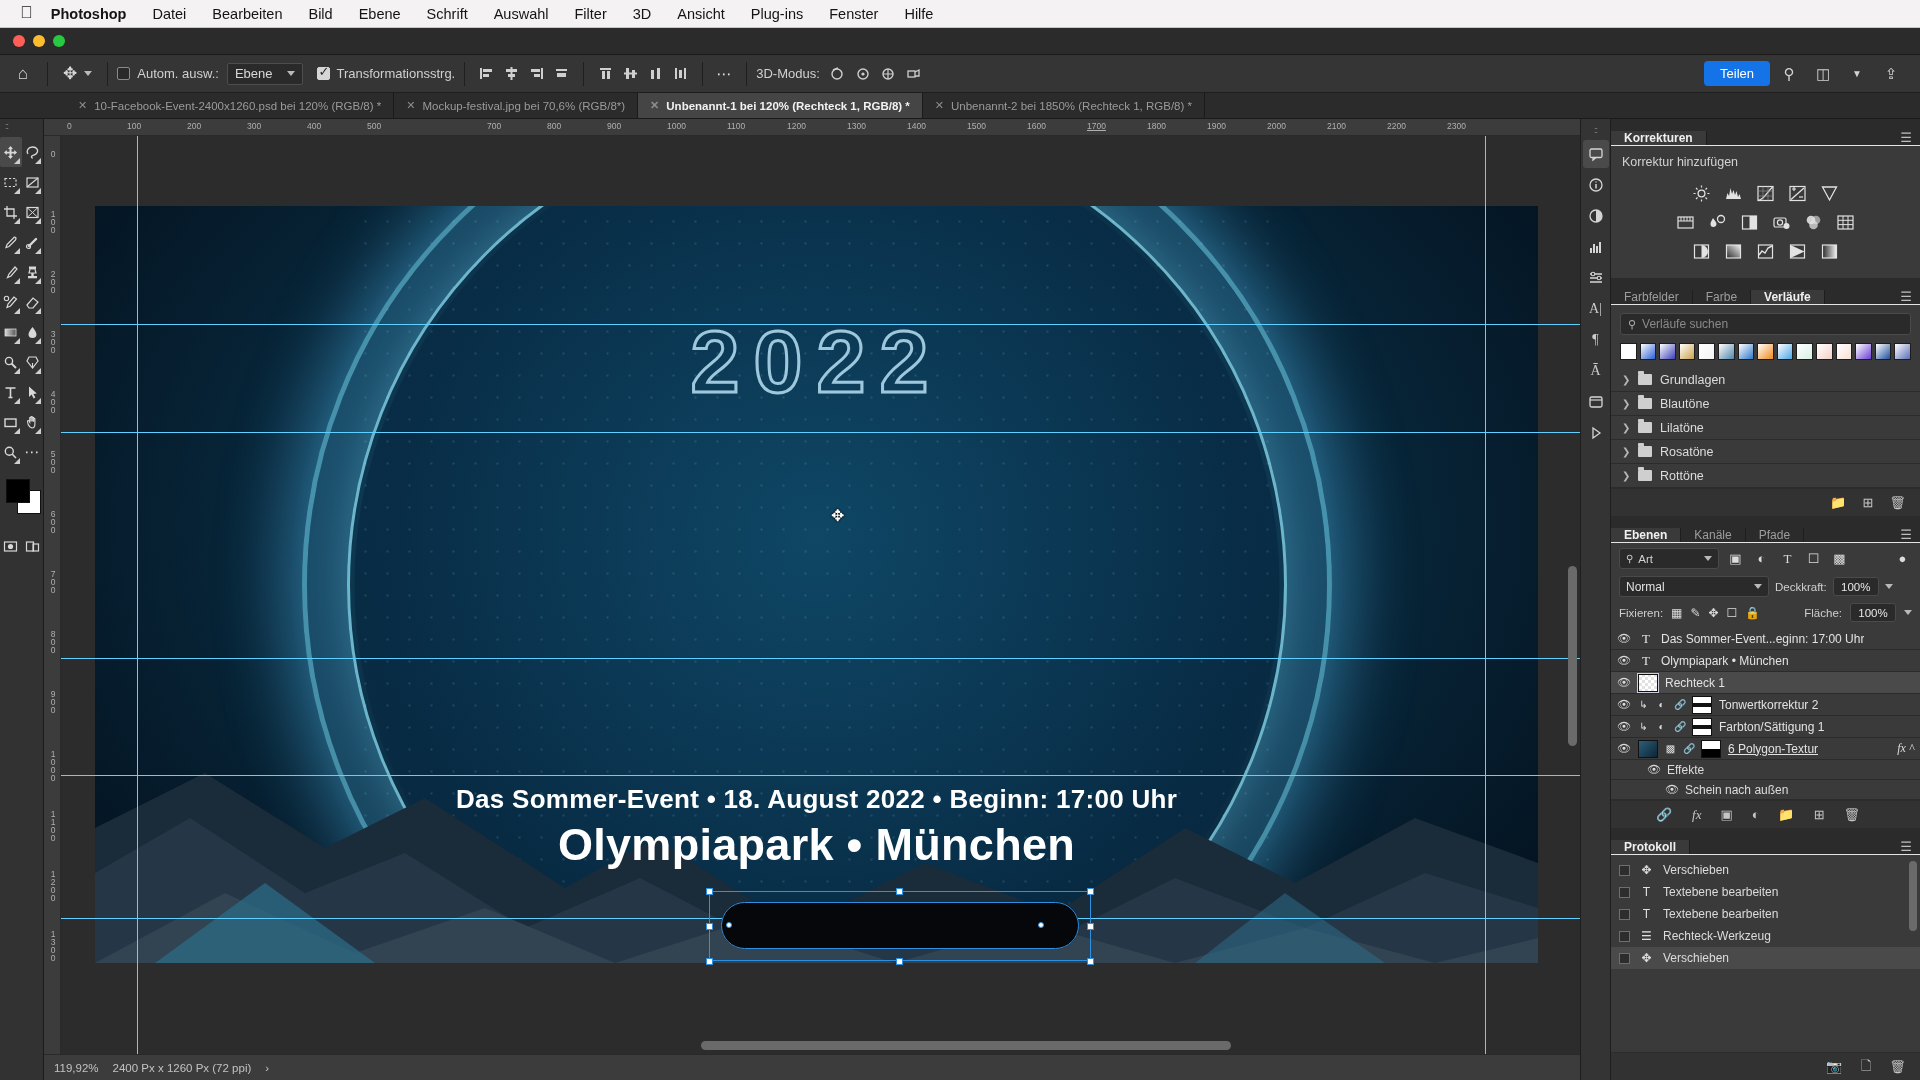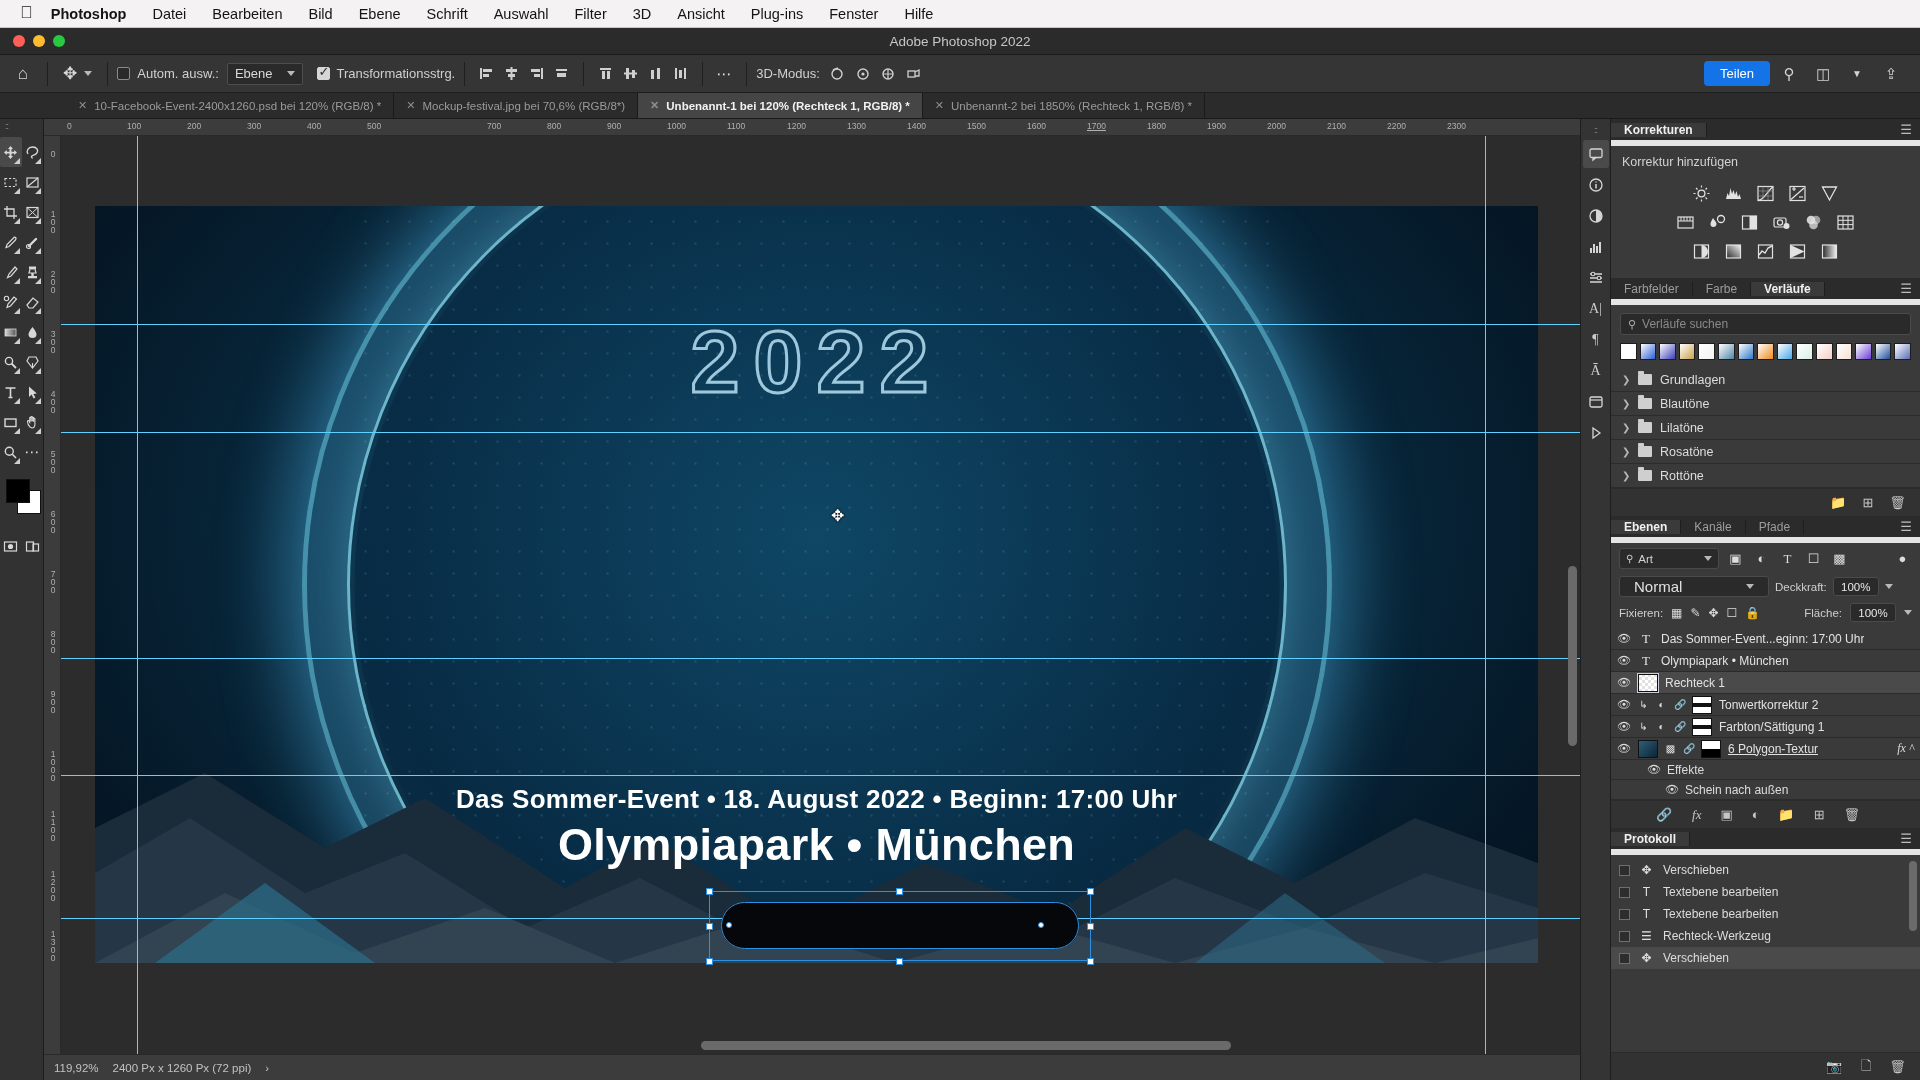"Adobe Photoshop 2022" div.ttl { html: <div>Adobe Photoshop 2022</div> -> none }
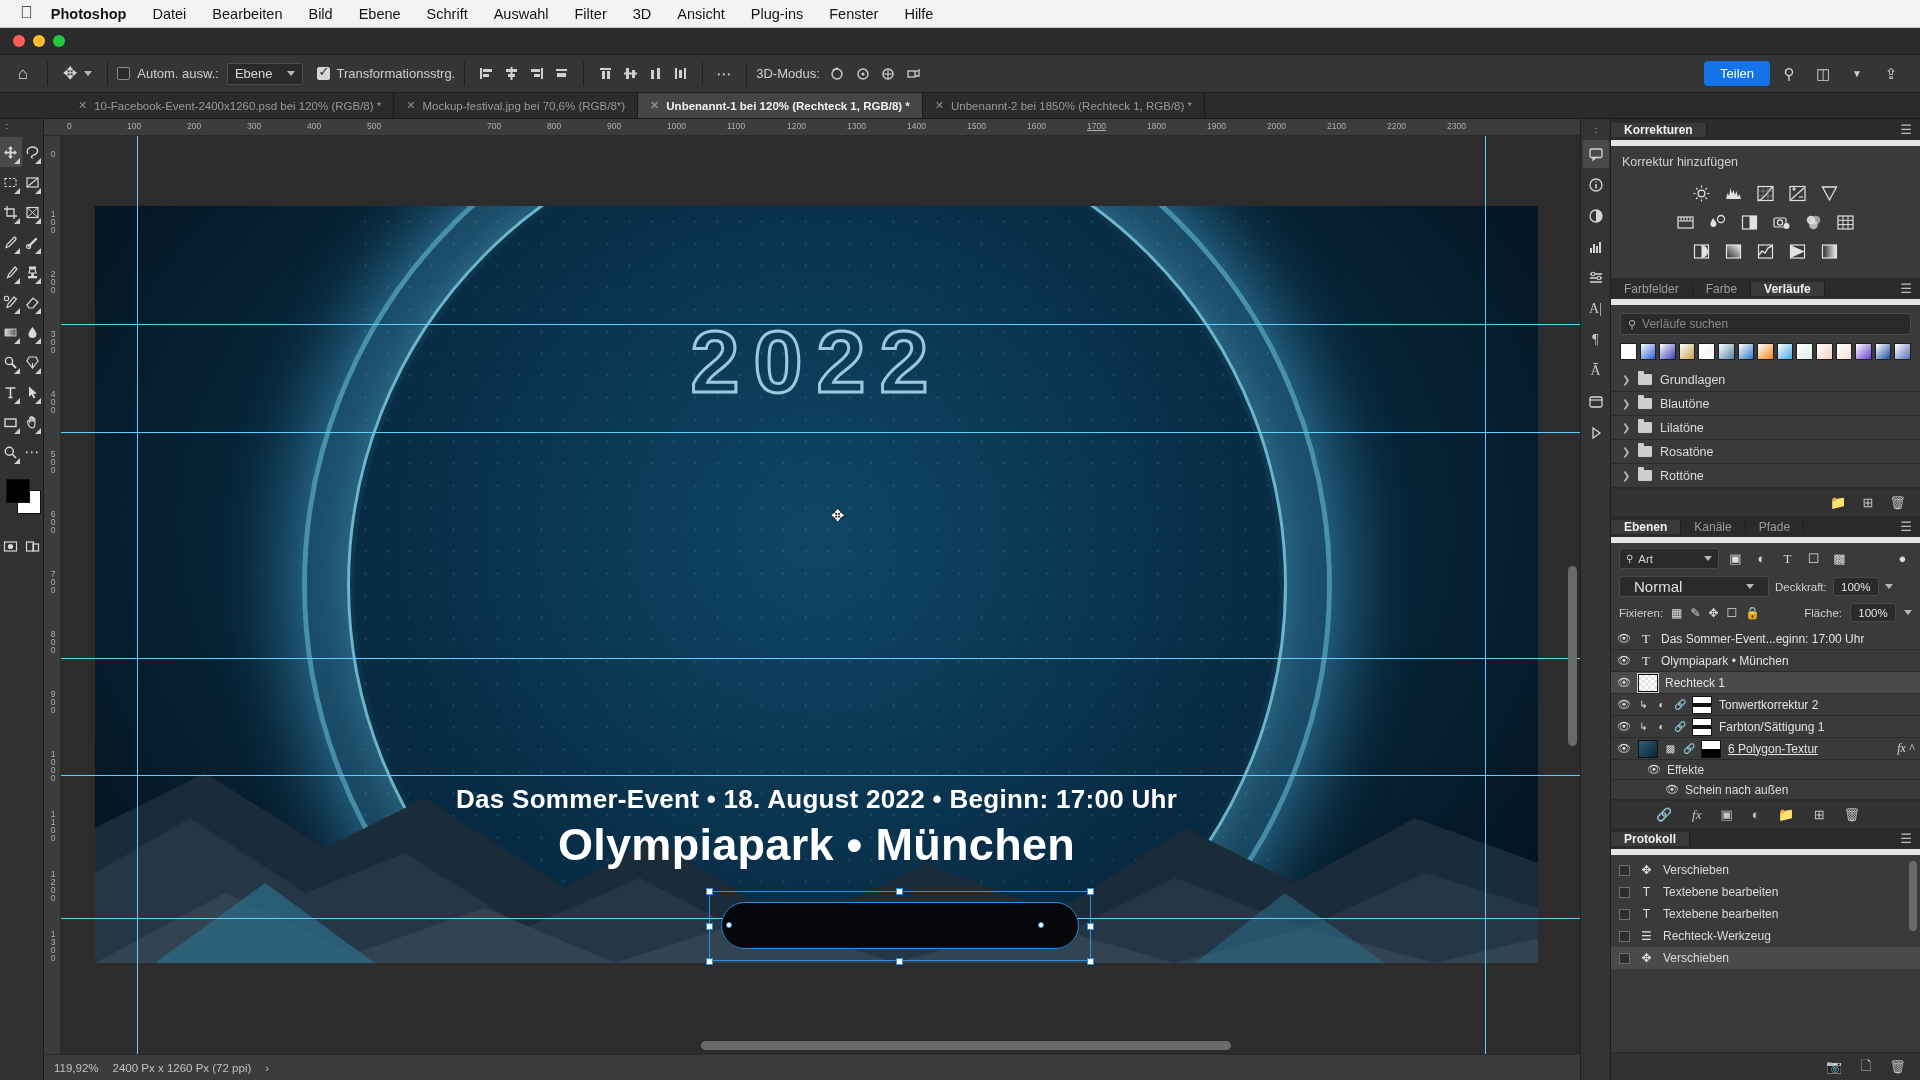"Korrekturen" .ptabs { align-items: center -> flex-end; border-bottom: 6px solid #e5e5e5 -> 1px solid #e5e5e5 }
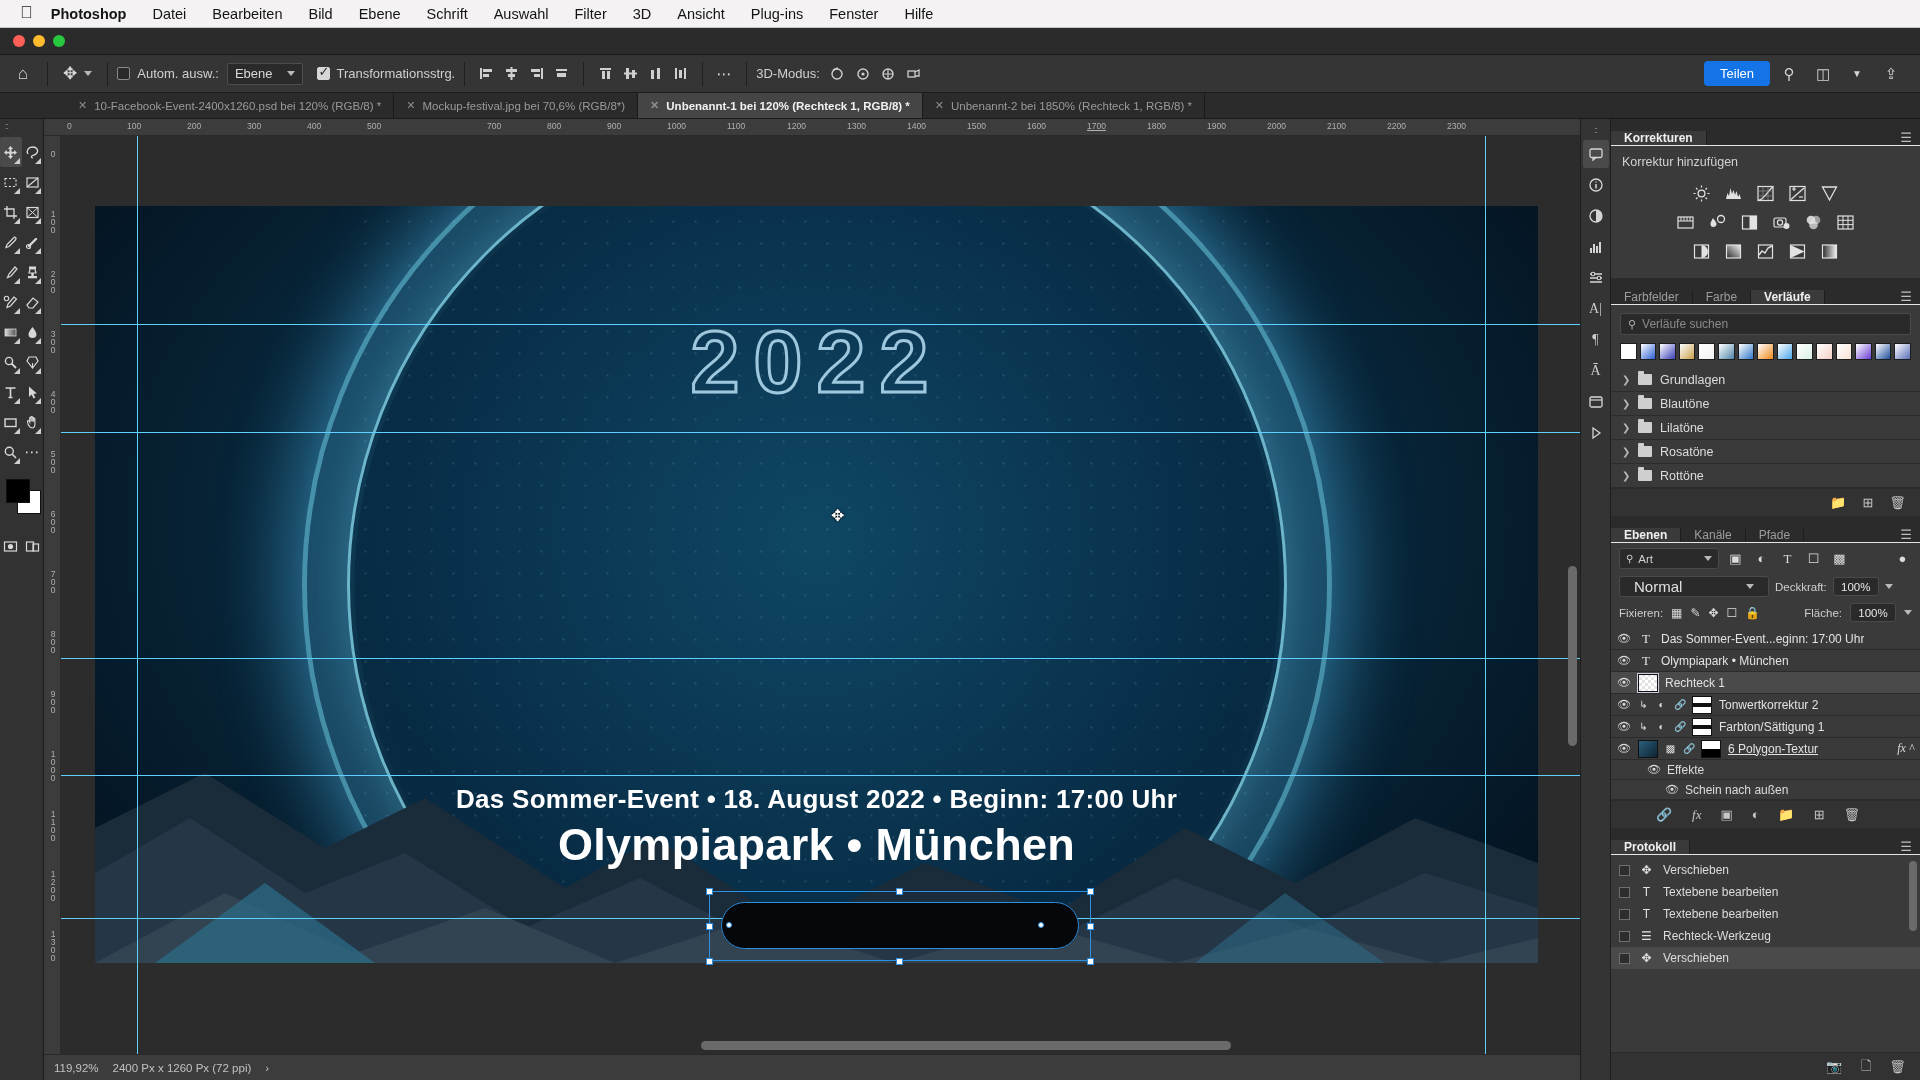"Normal" .blendSel { font-size: 15px -> 12px; padding: 0 14px -> 0 6px }
